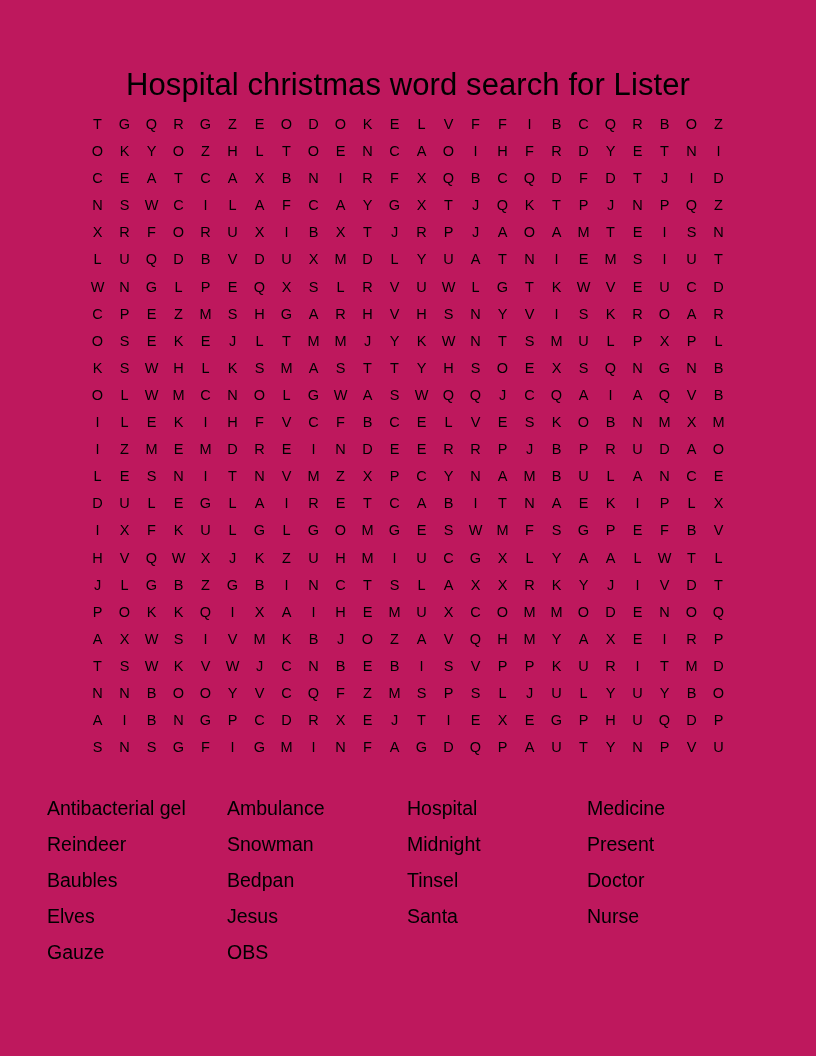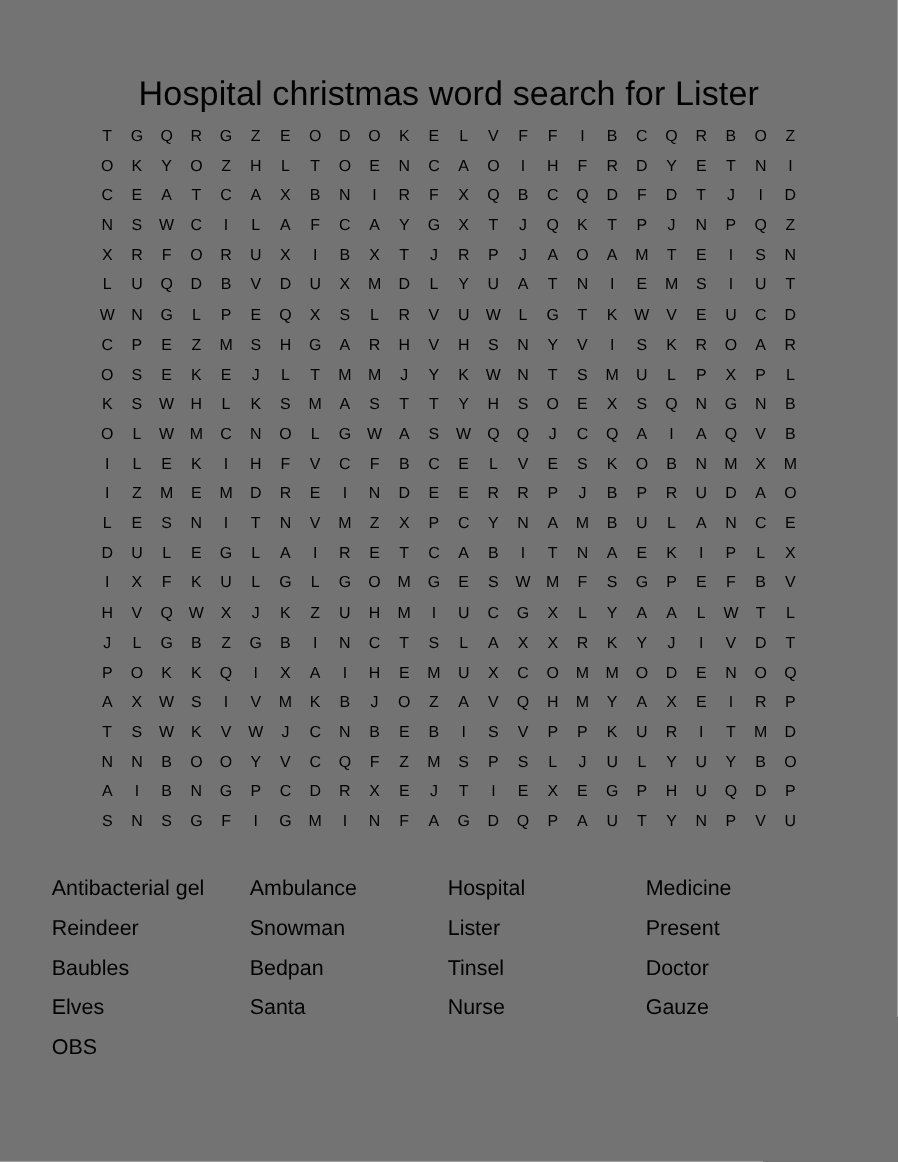"Hospital christmas word search for" #page { background: #737373 -> #be185d }
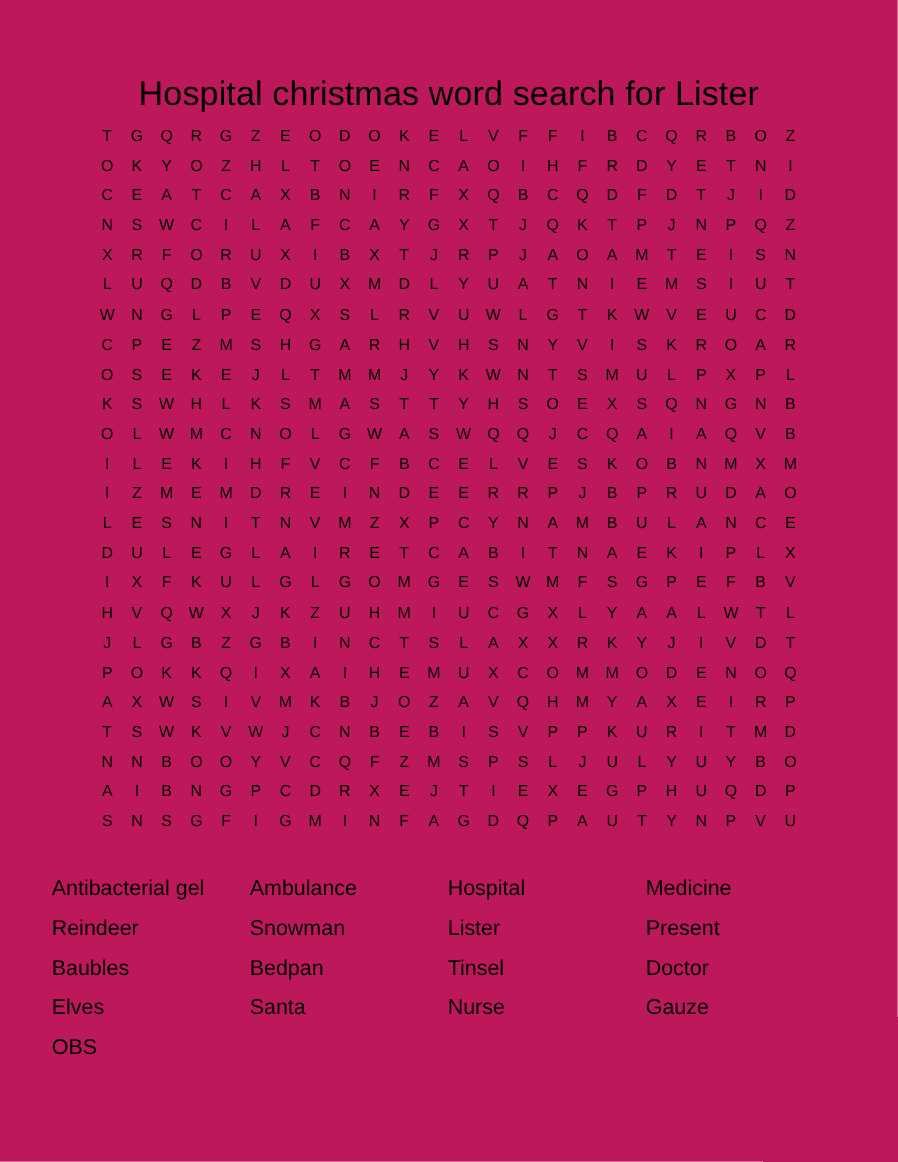"Lister" div.word { text: Lister -> Midnight }
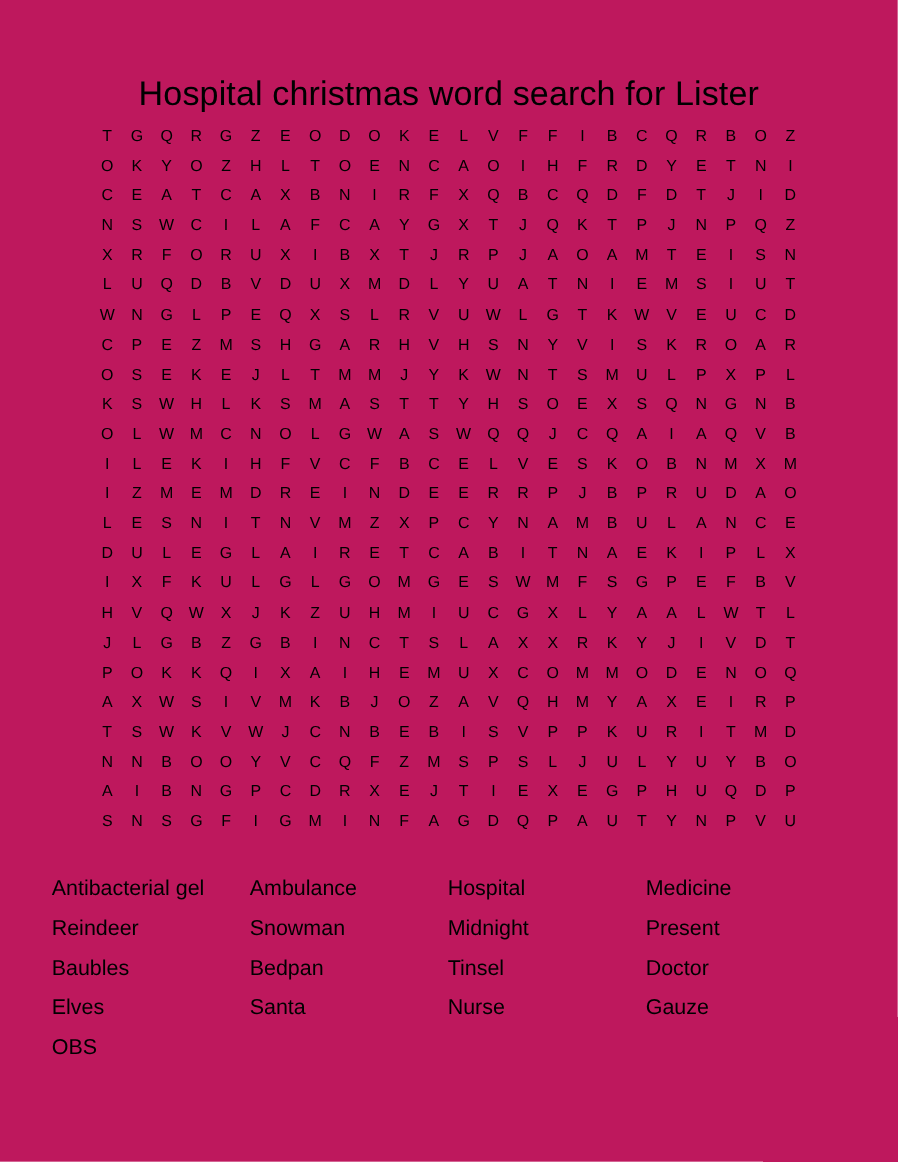"Jesus" div.word { html: none -> <div>Jesus</div> }
